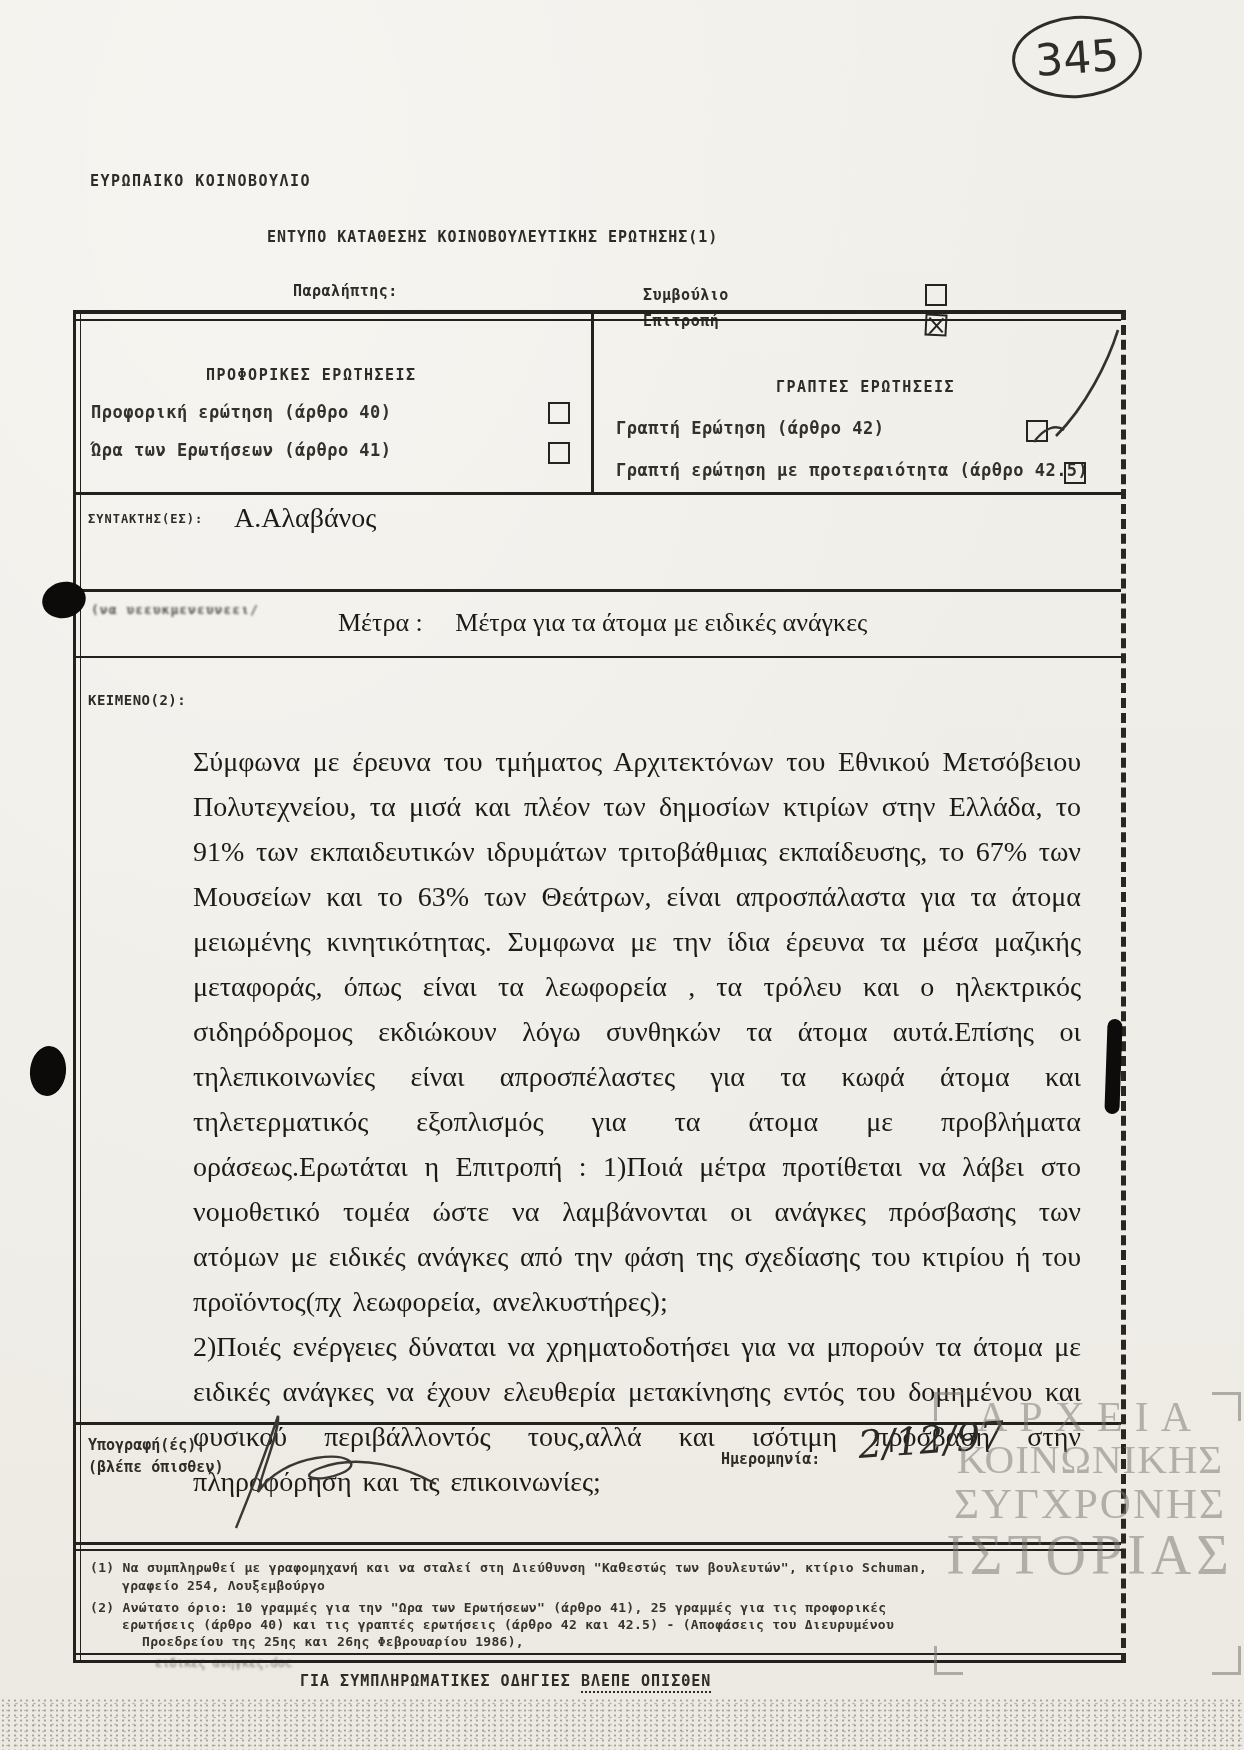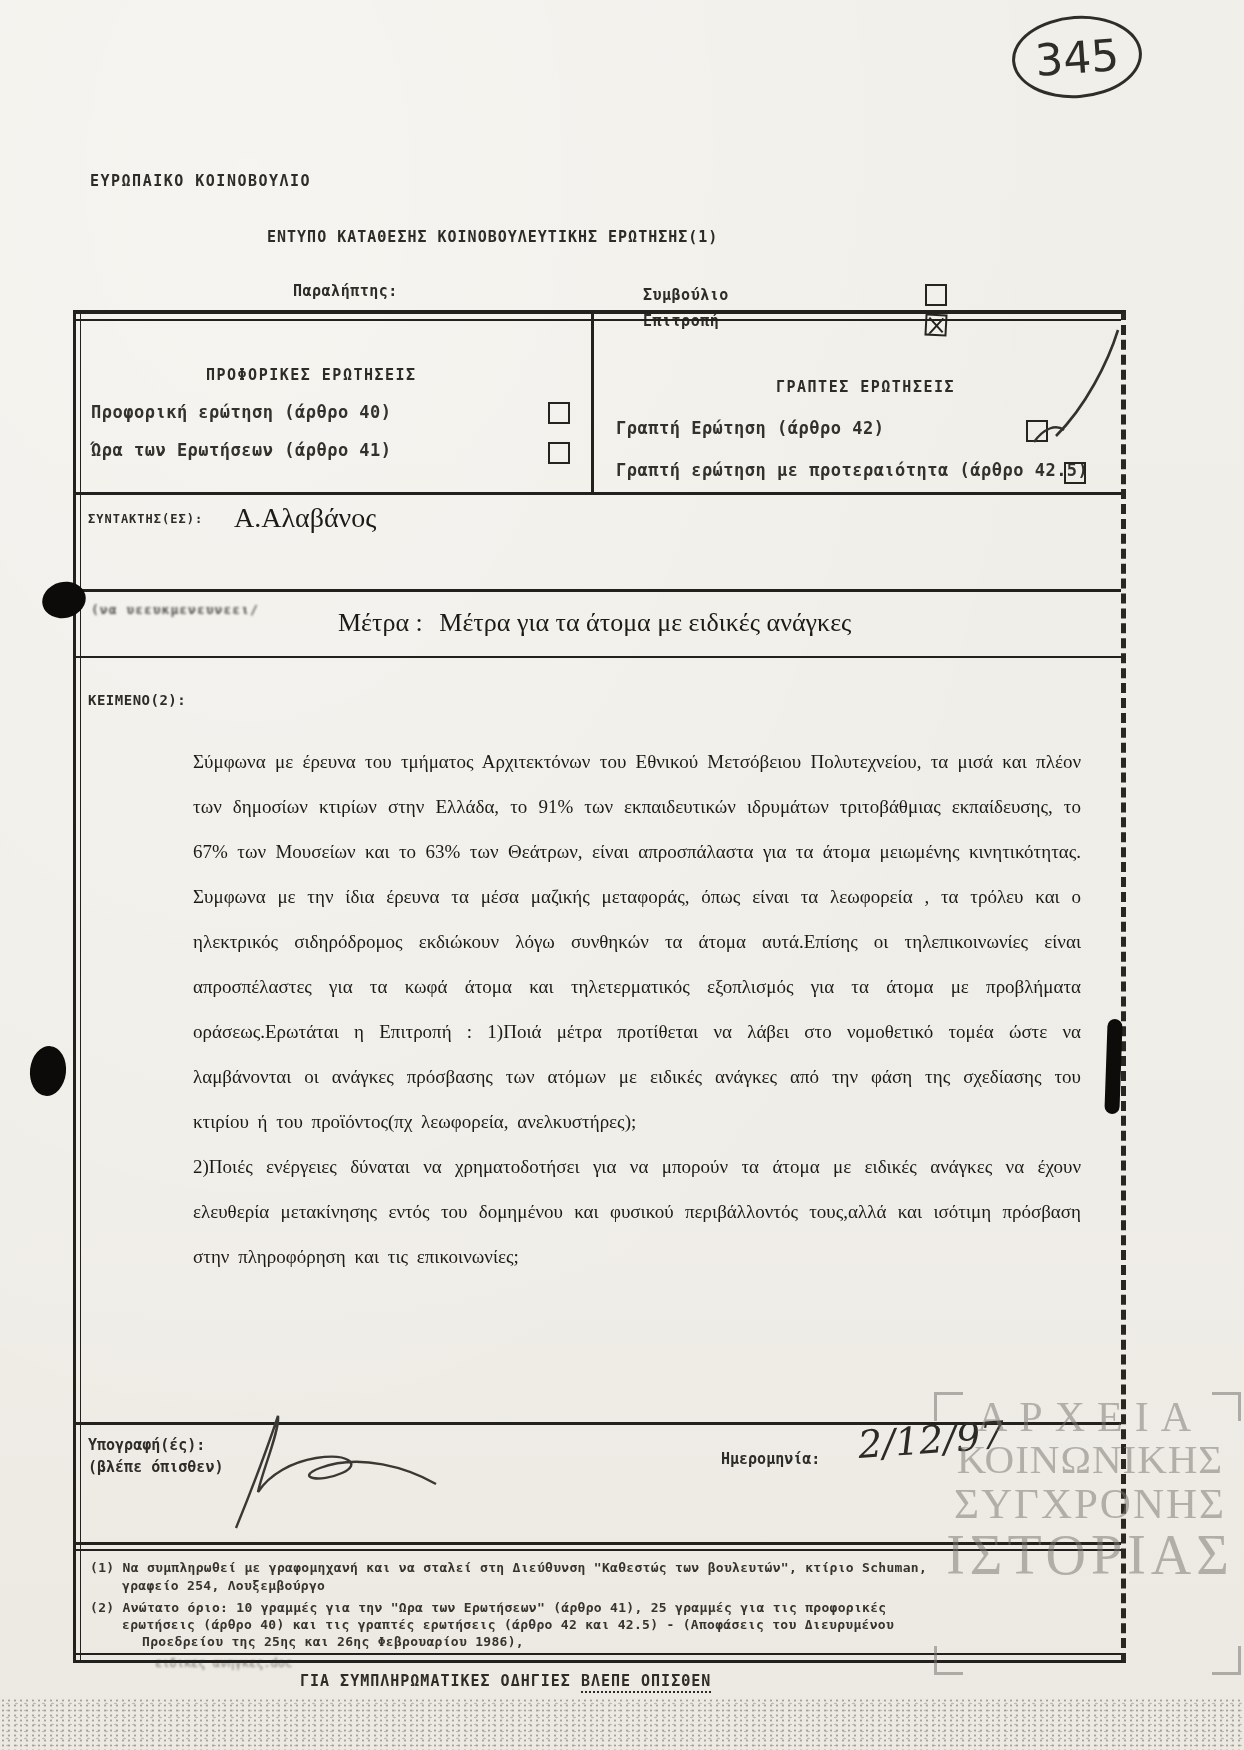"Μέτρα για τα άτομα με" span { margin-left: 10px -> 26px }
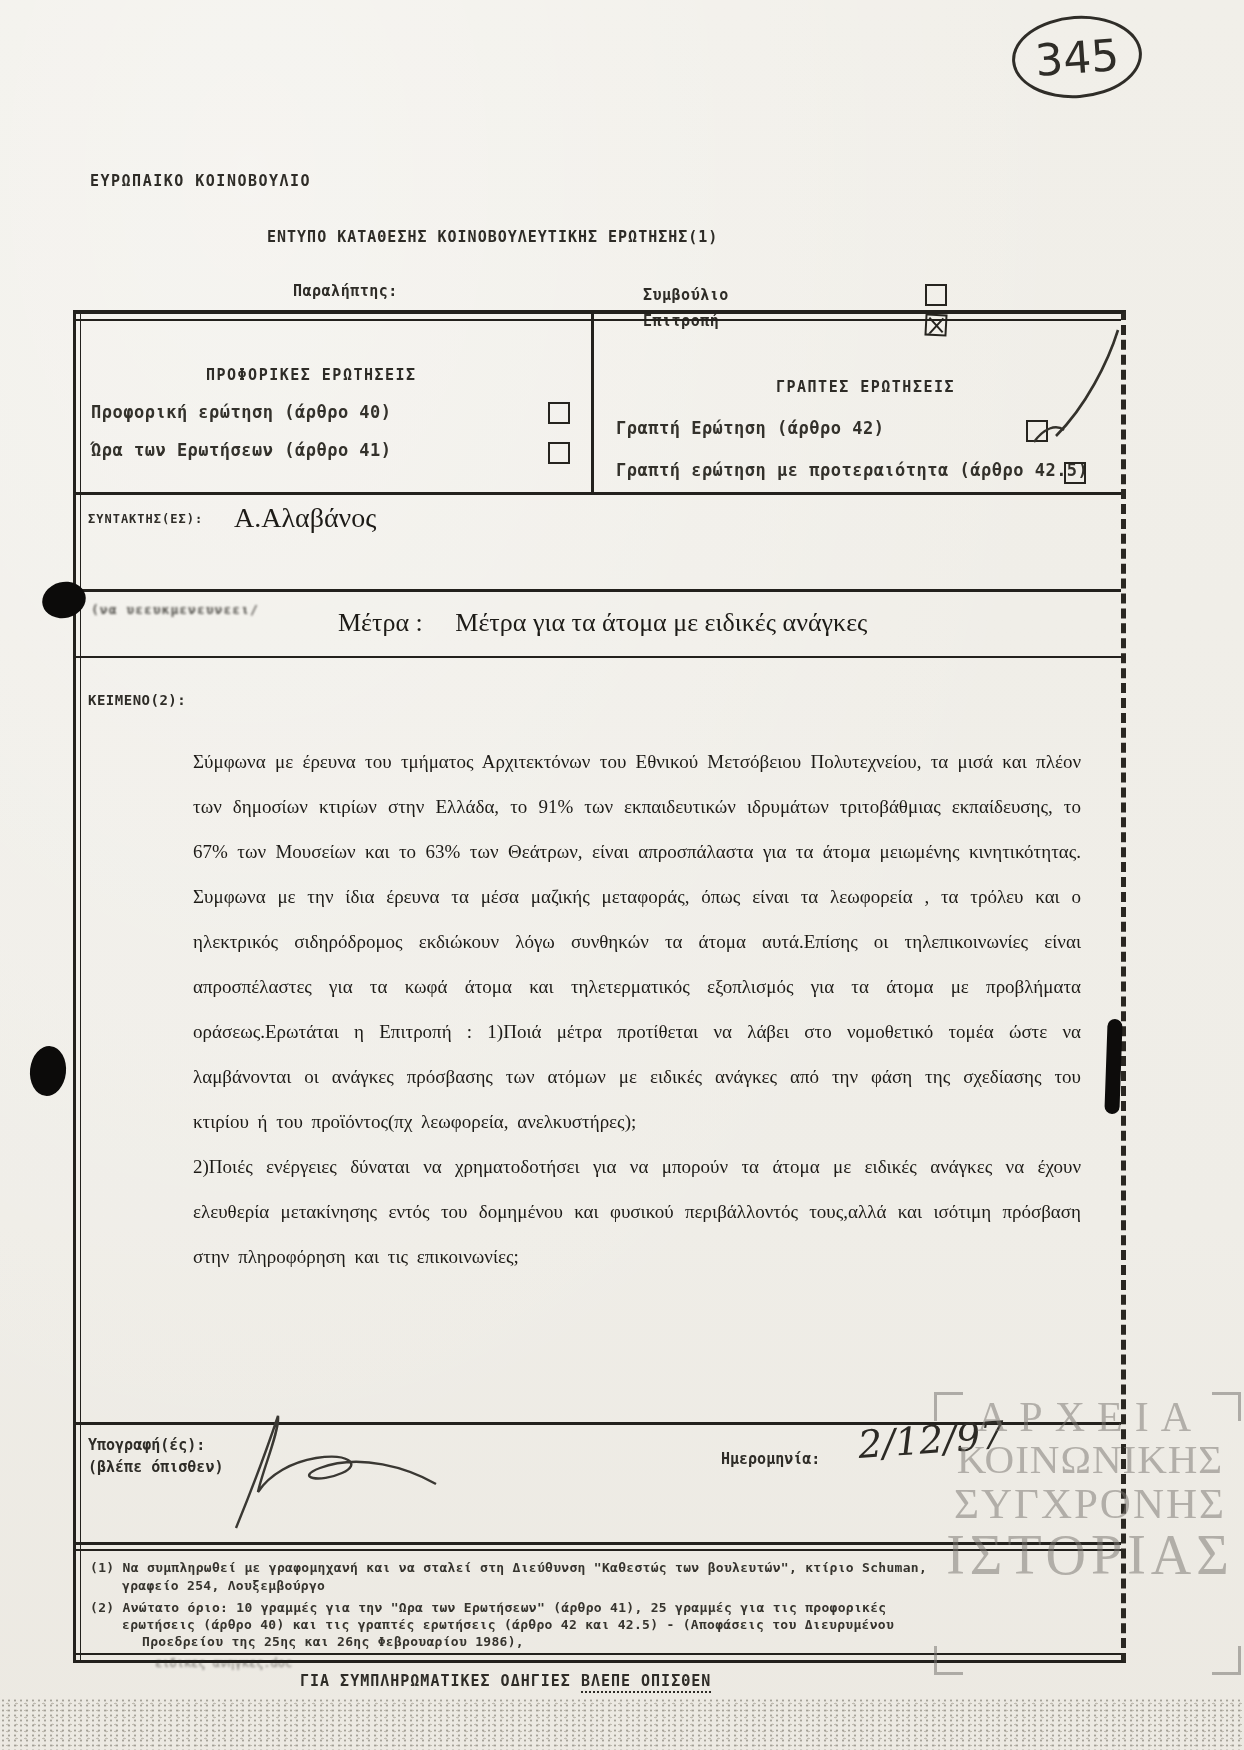"Σύμφωνα με έρευνα του τμήματος" .body-text { font-size: 19px -> 28px }
